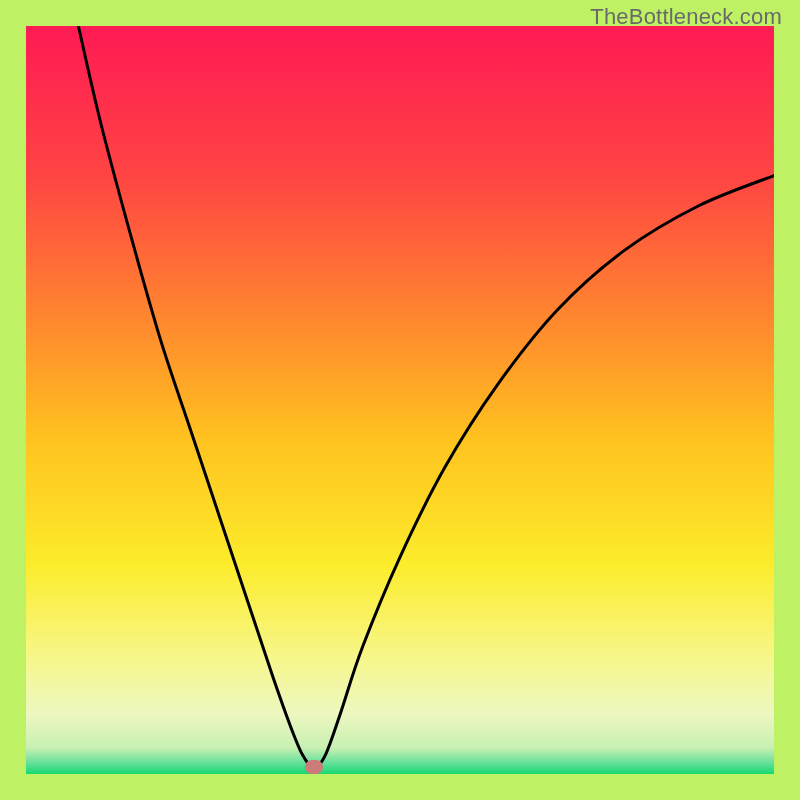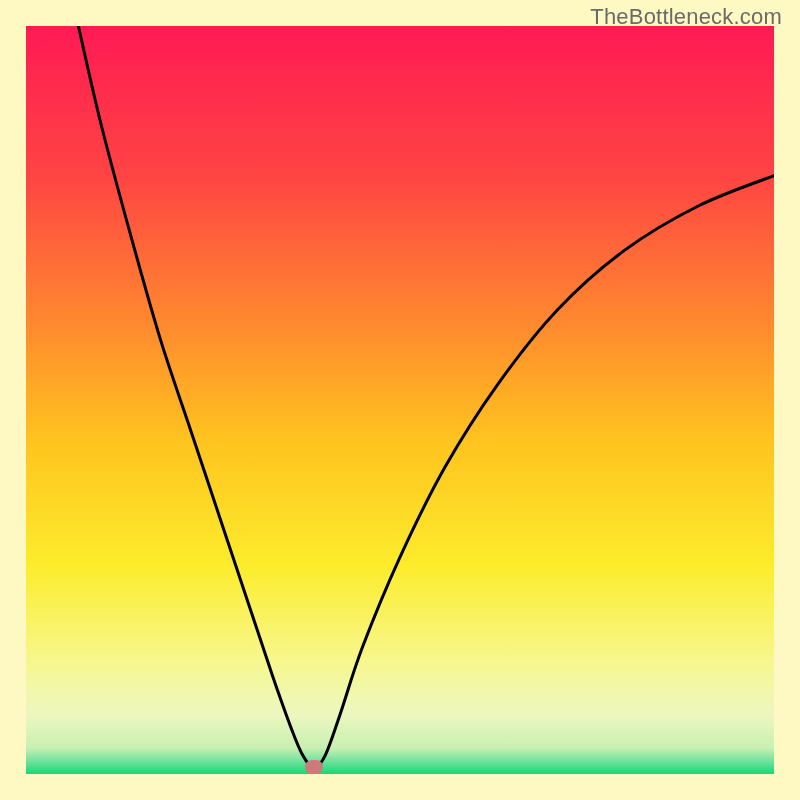"TheBottleneck.com" .frame { background: #fef9c3 -> #bef264 }
